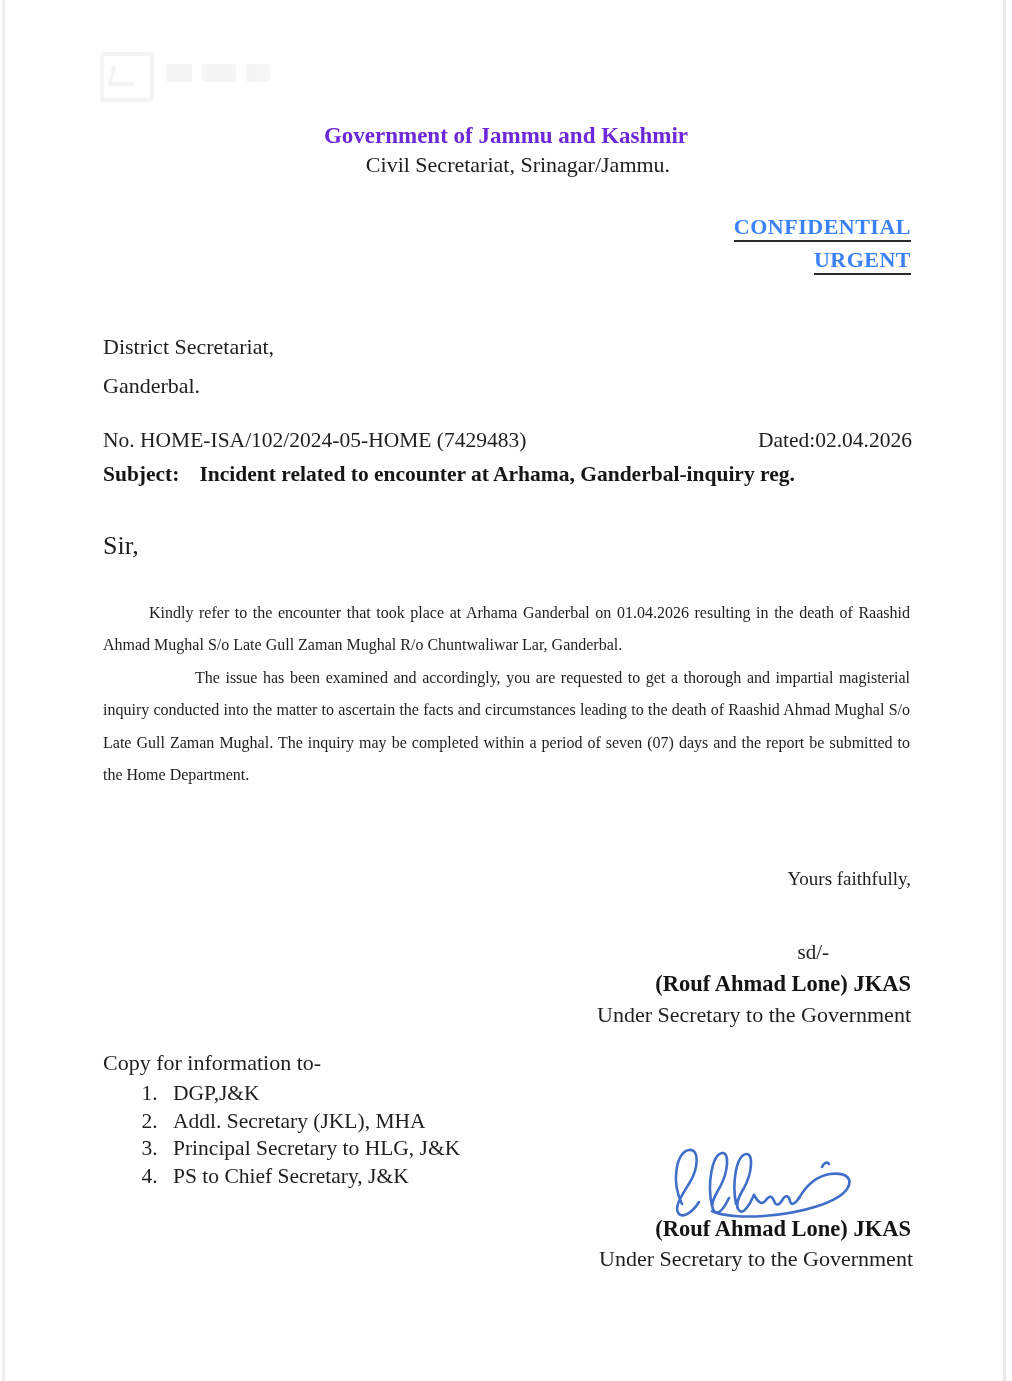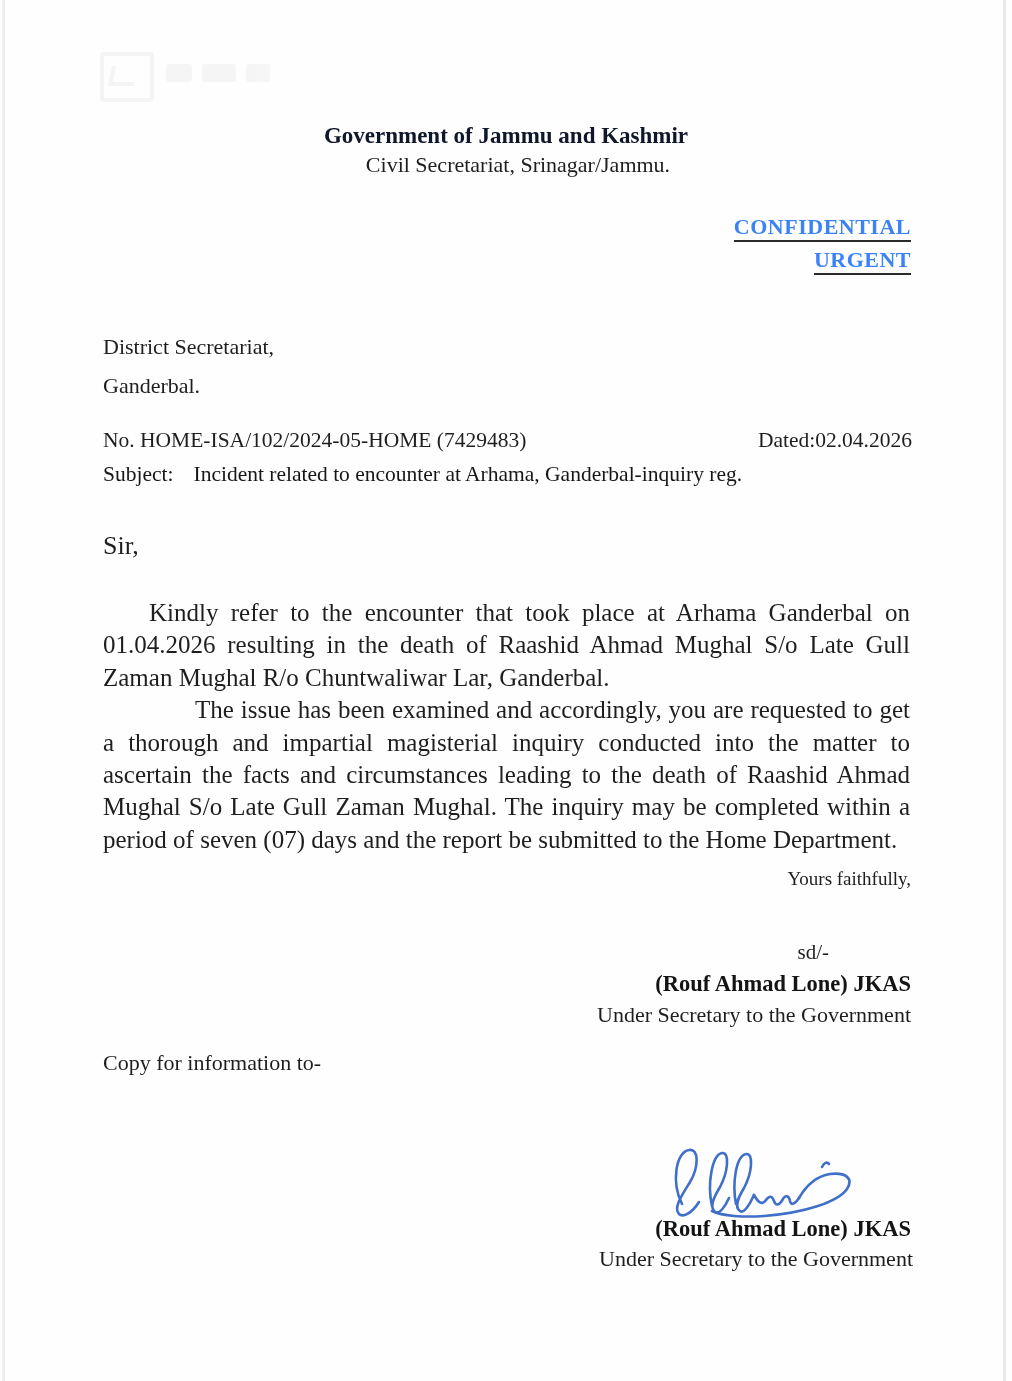"Government of Jammu and Kashmir" .lh-1,.lh-2 { color: #0f172a -> #6d28d9 }
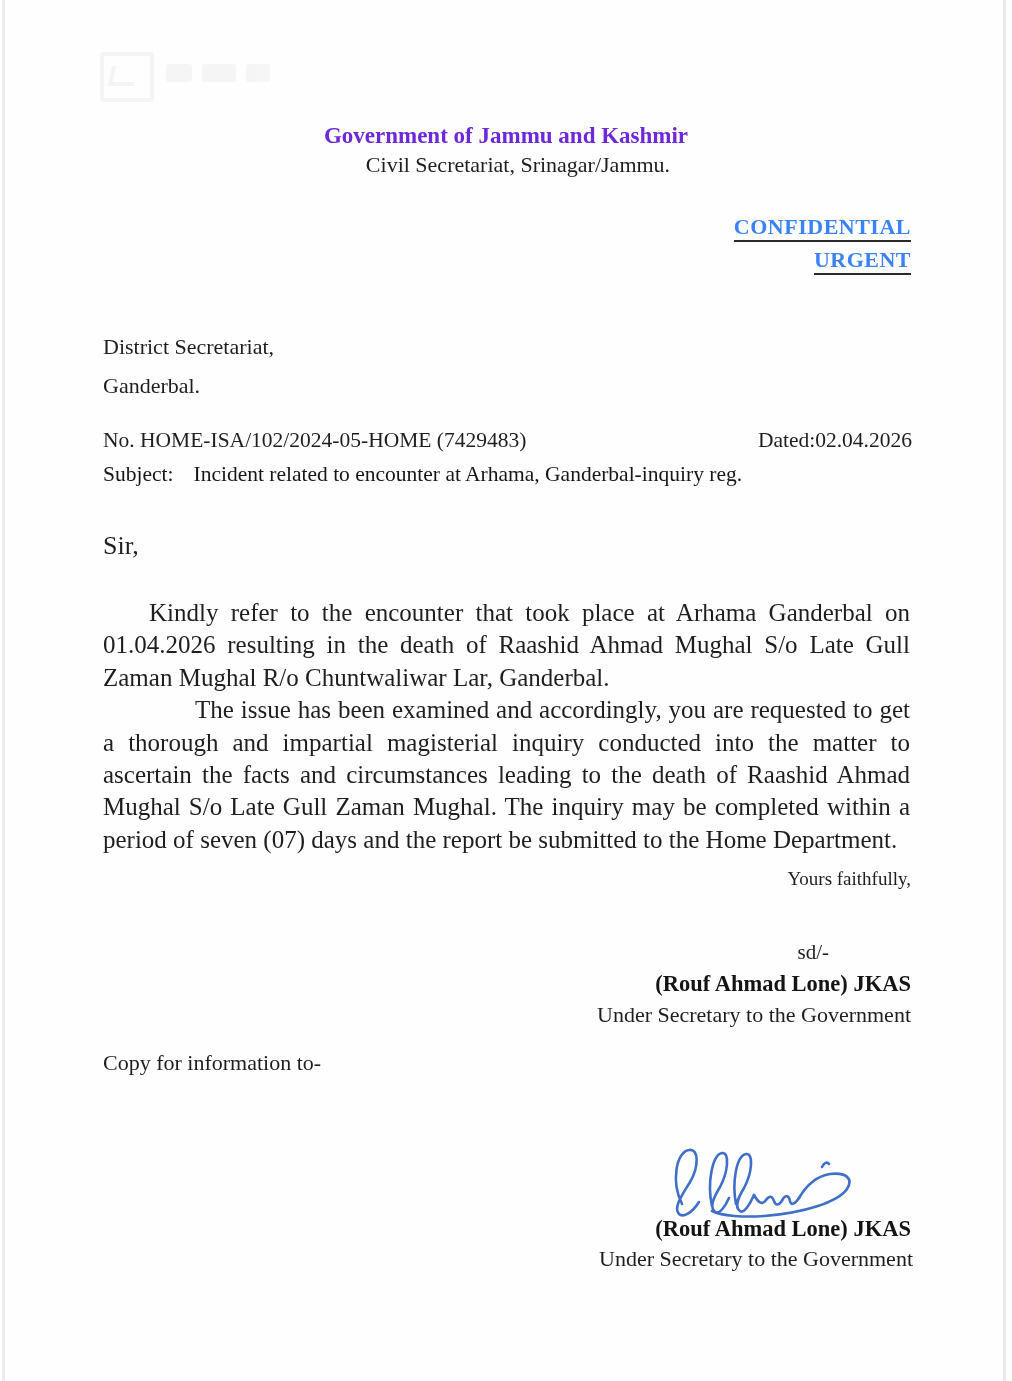"Subject: Incident related to encounter" .subject-row { font-weight: normal -> bold }
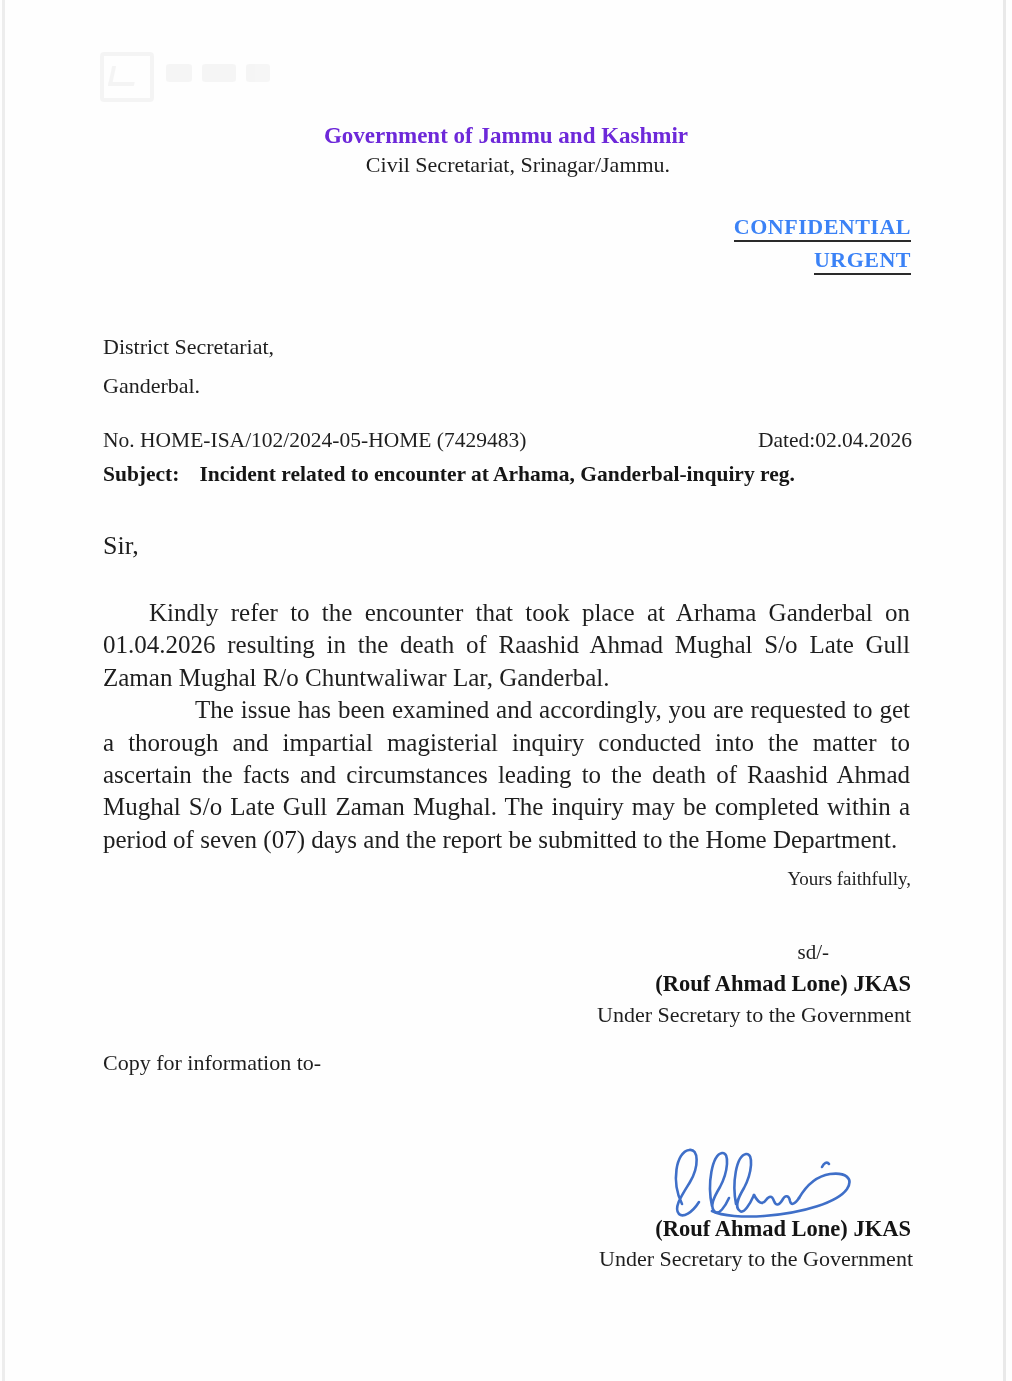"Kindly refer to the encounter" .body-text { font-size: 25px -> 16px }
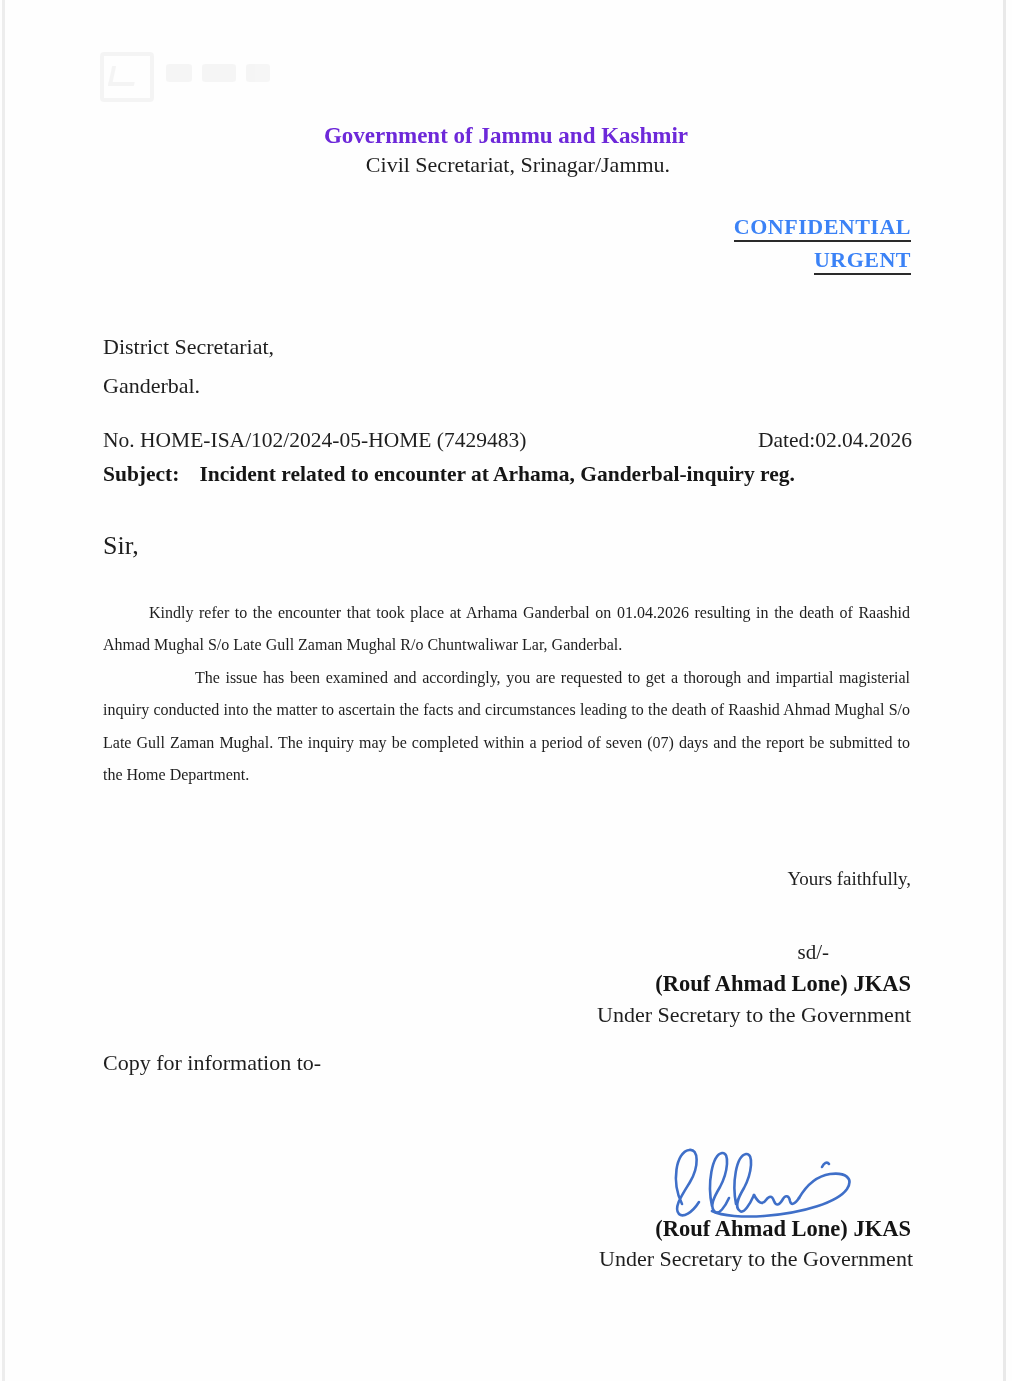"DGP,J&K" ol.copy-list { html: none -> <ol> <li>DGP,J&amp;K</li> <li>Addl. Secretary (JKL), MHA</li> <li>Principal Secretary to HLG, J&amp;K</li> <li>PS to Chief Secretary, J&amp;K</li> </ol> }
